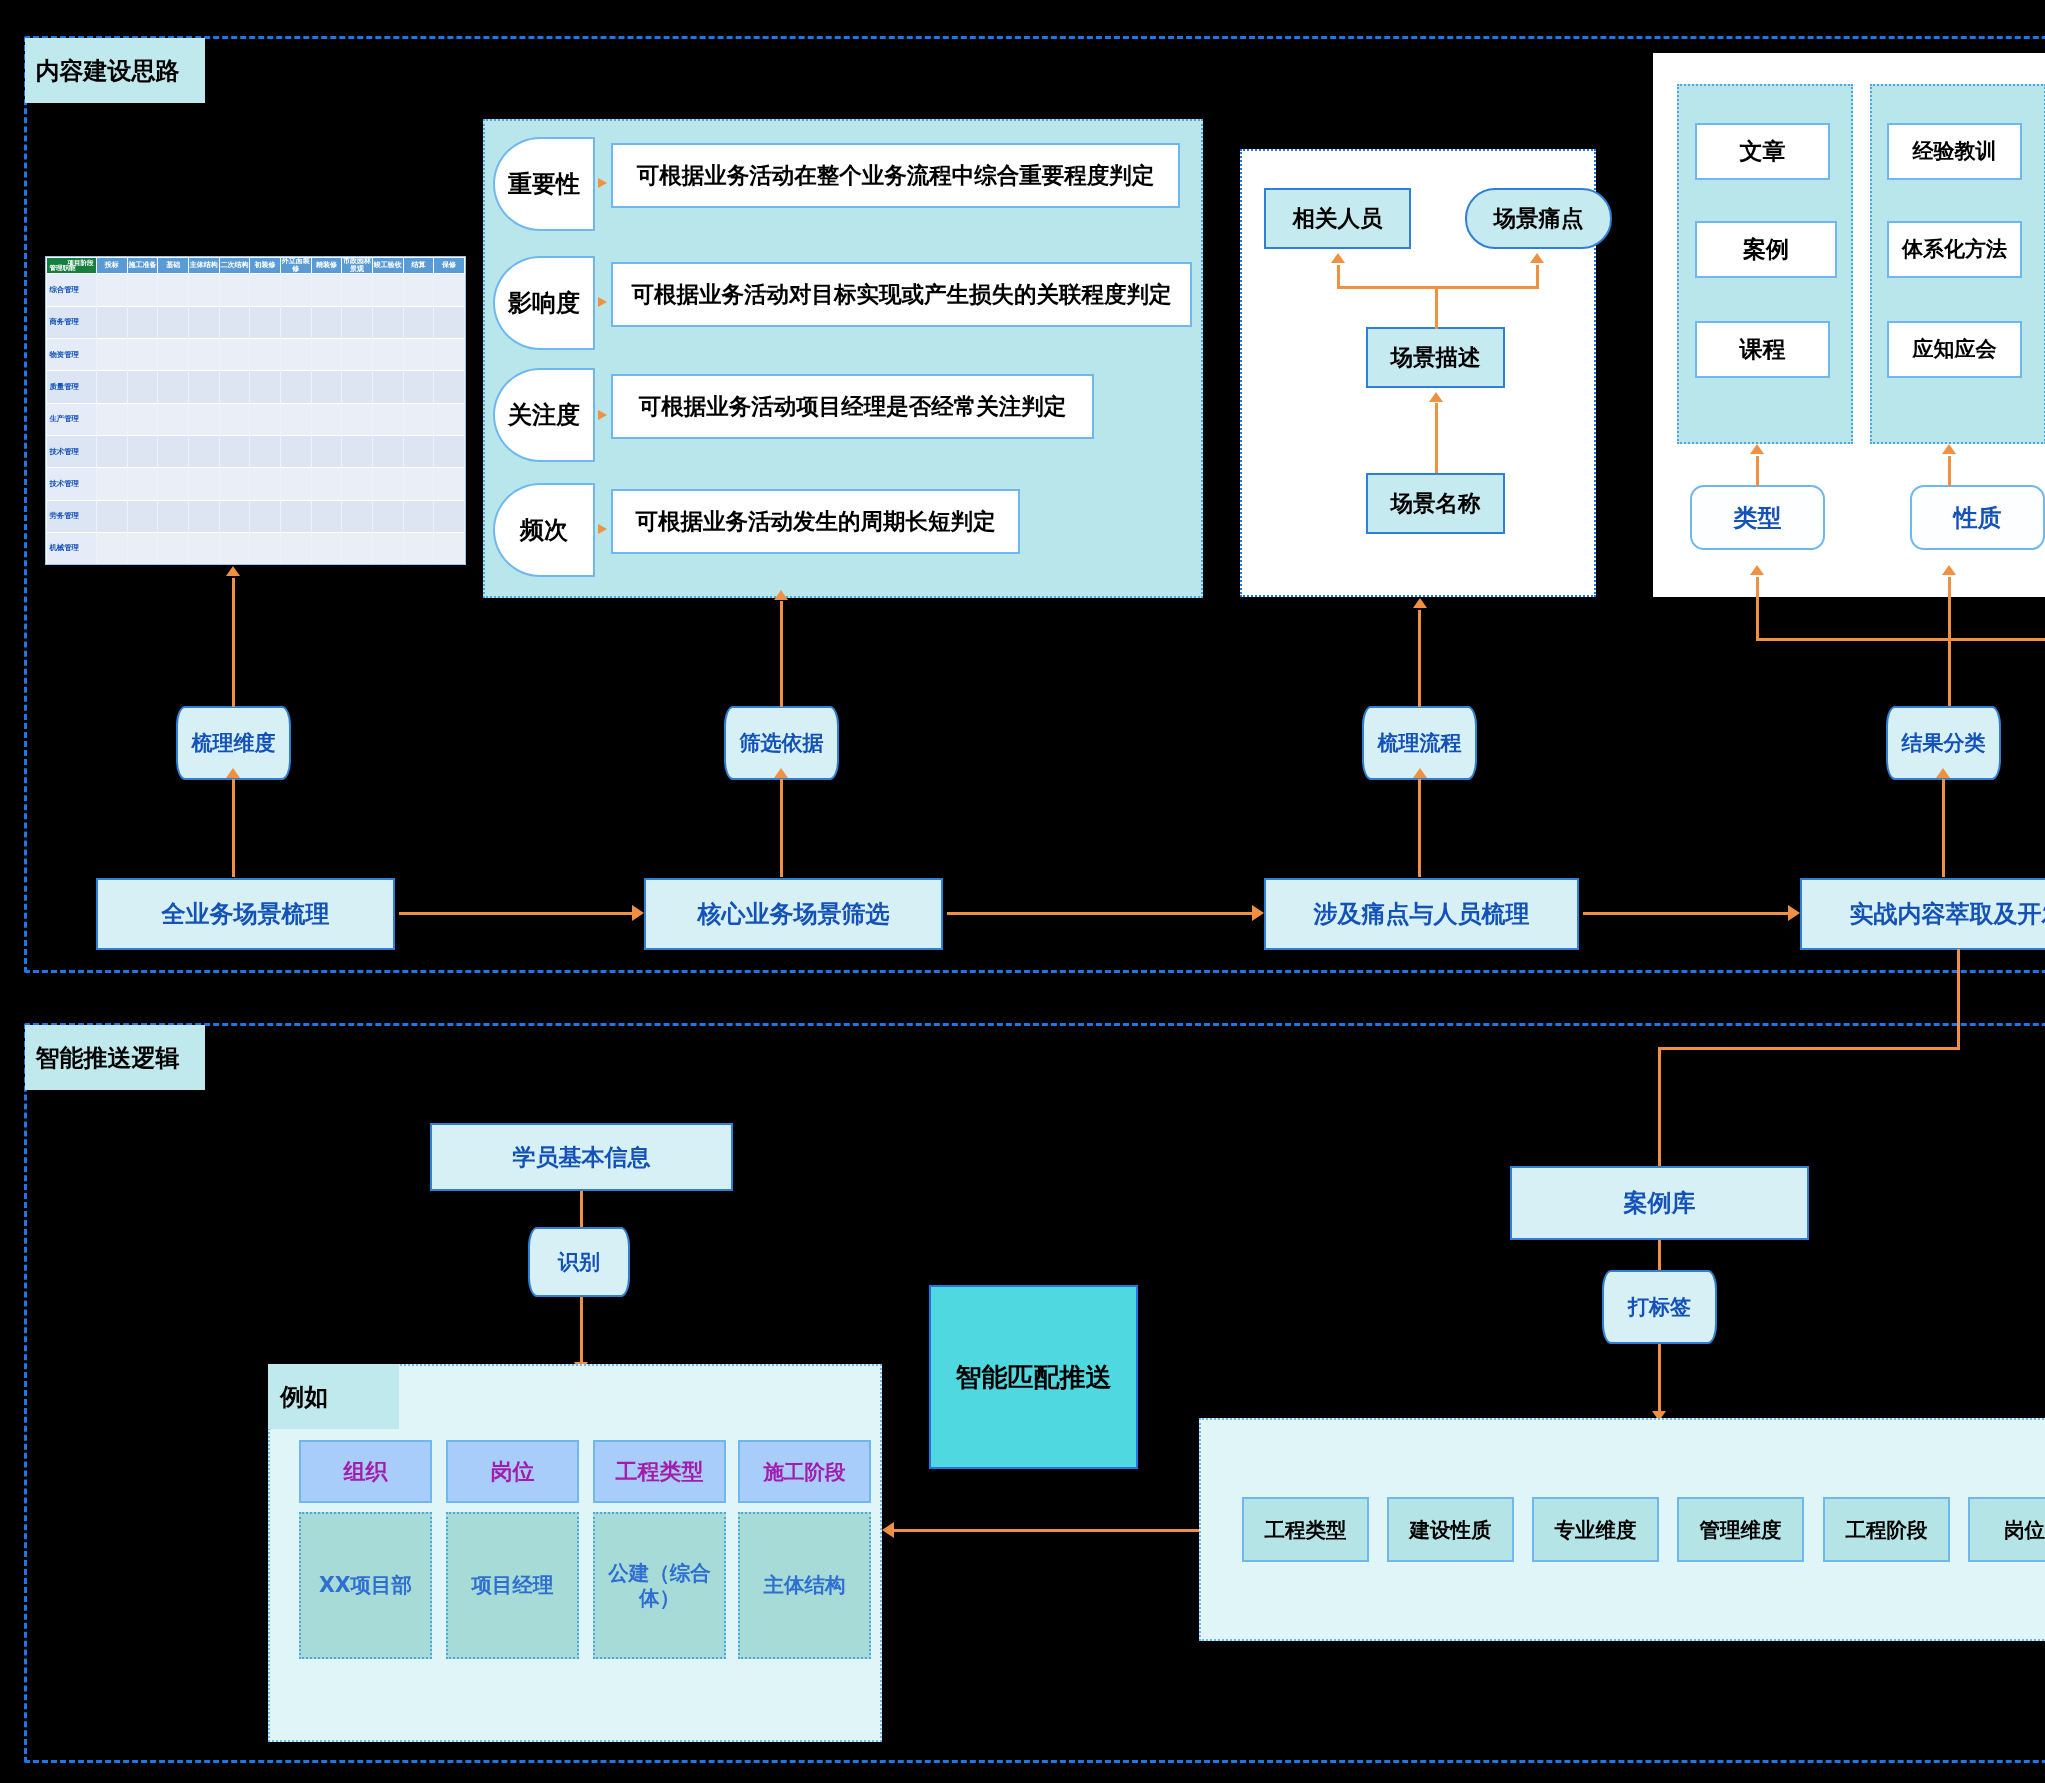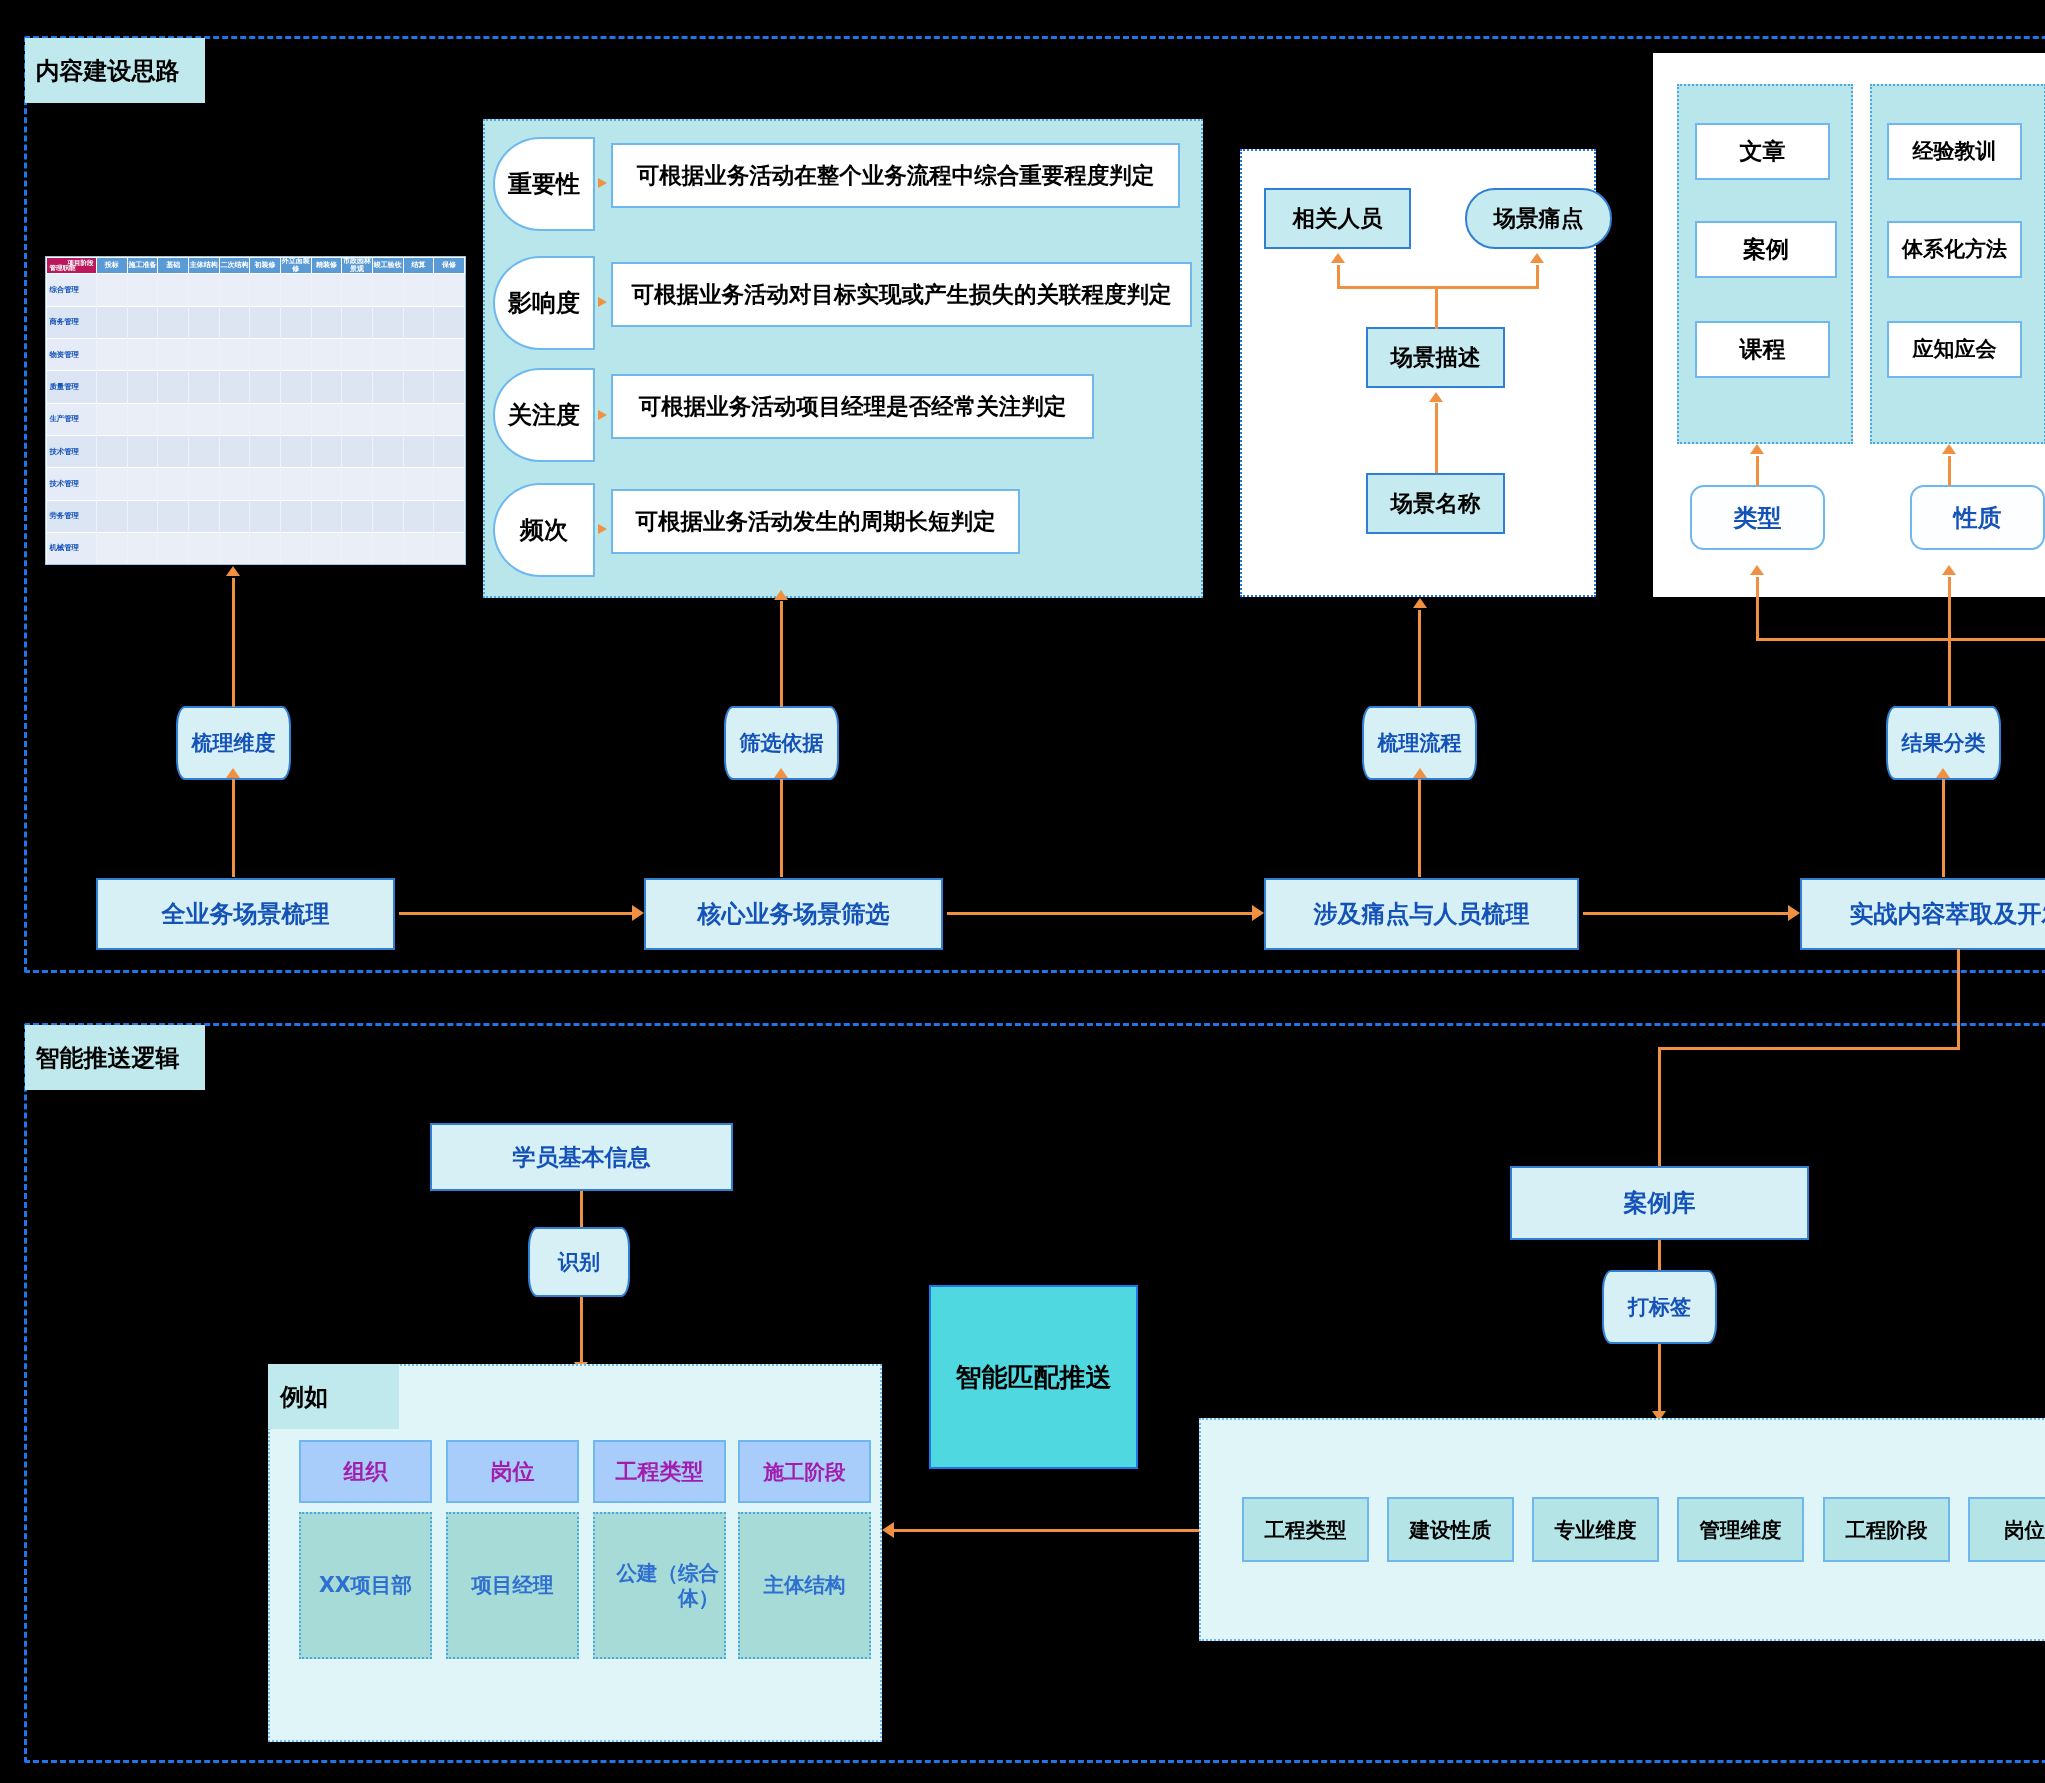"文章" .ctr { text-align: right -> center }
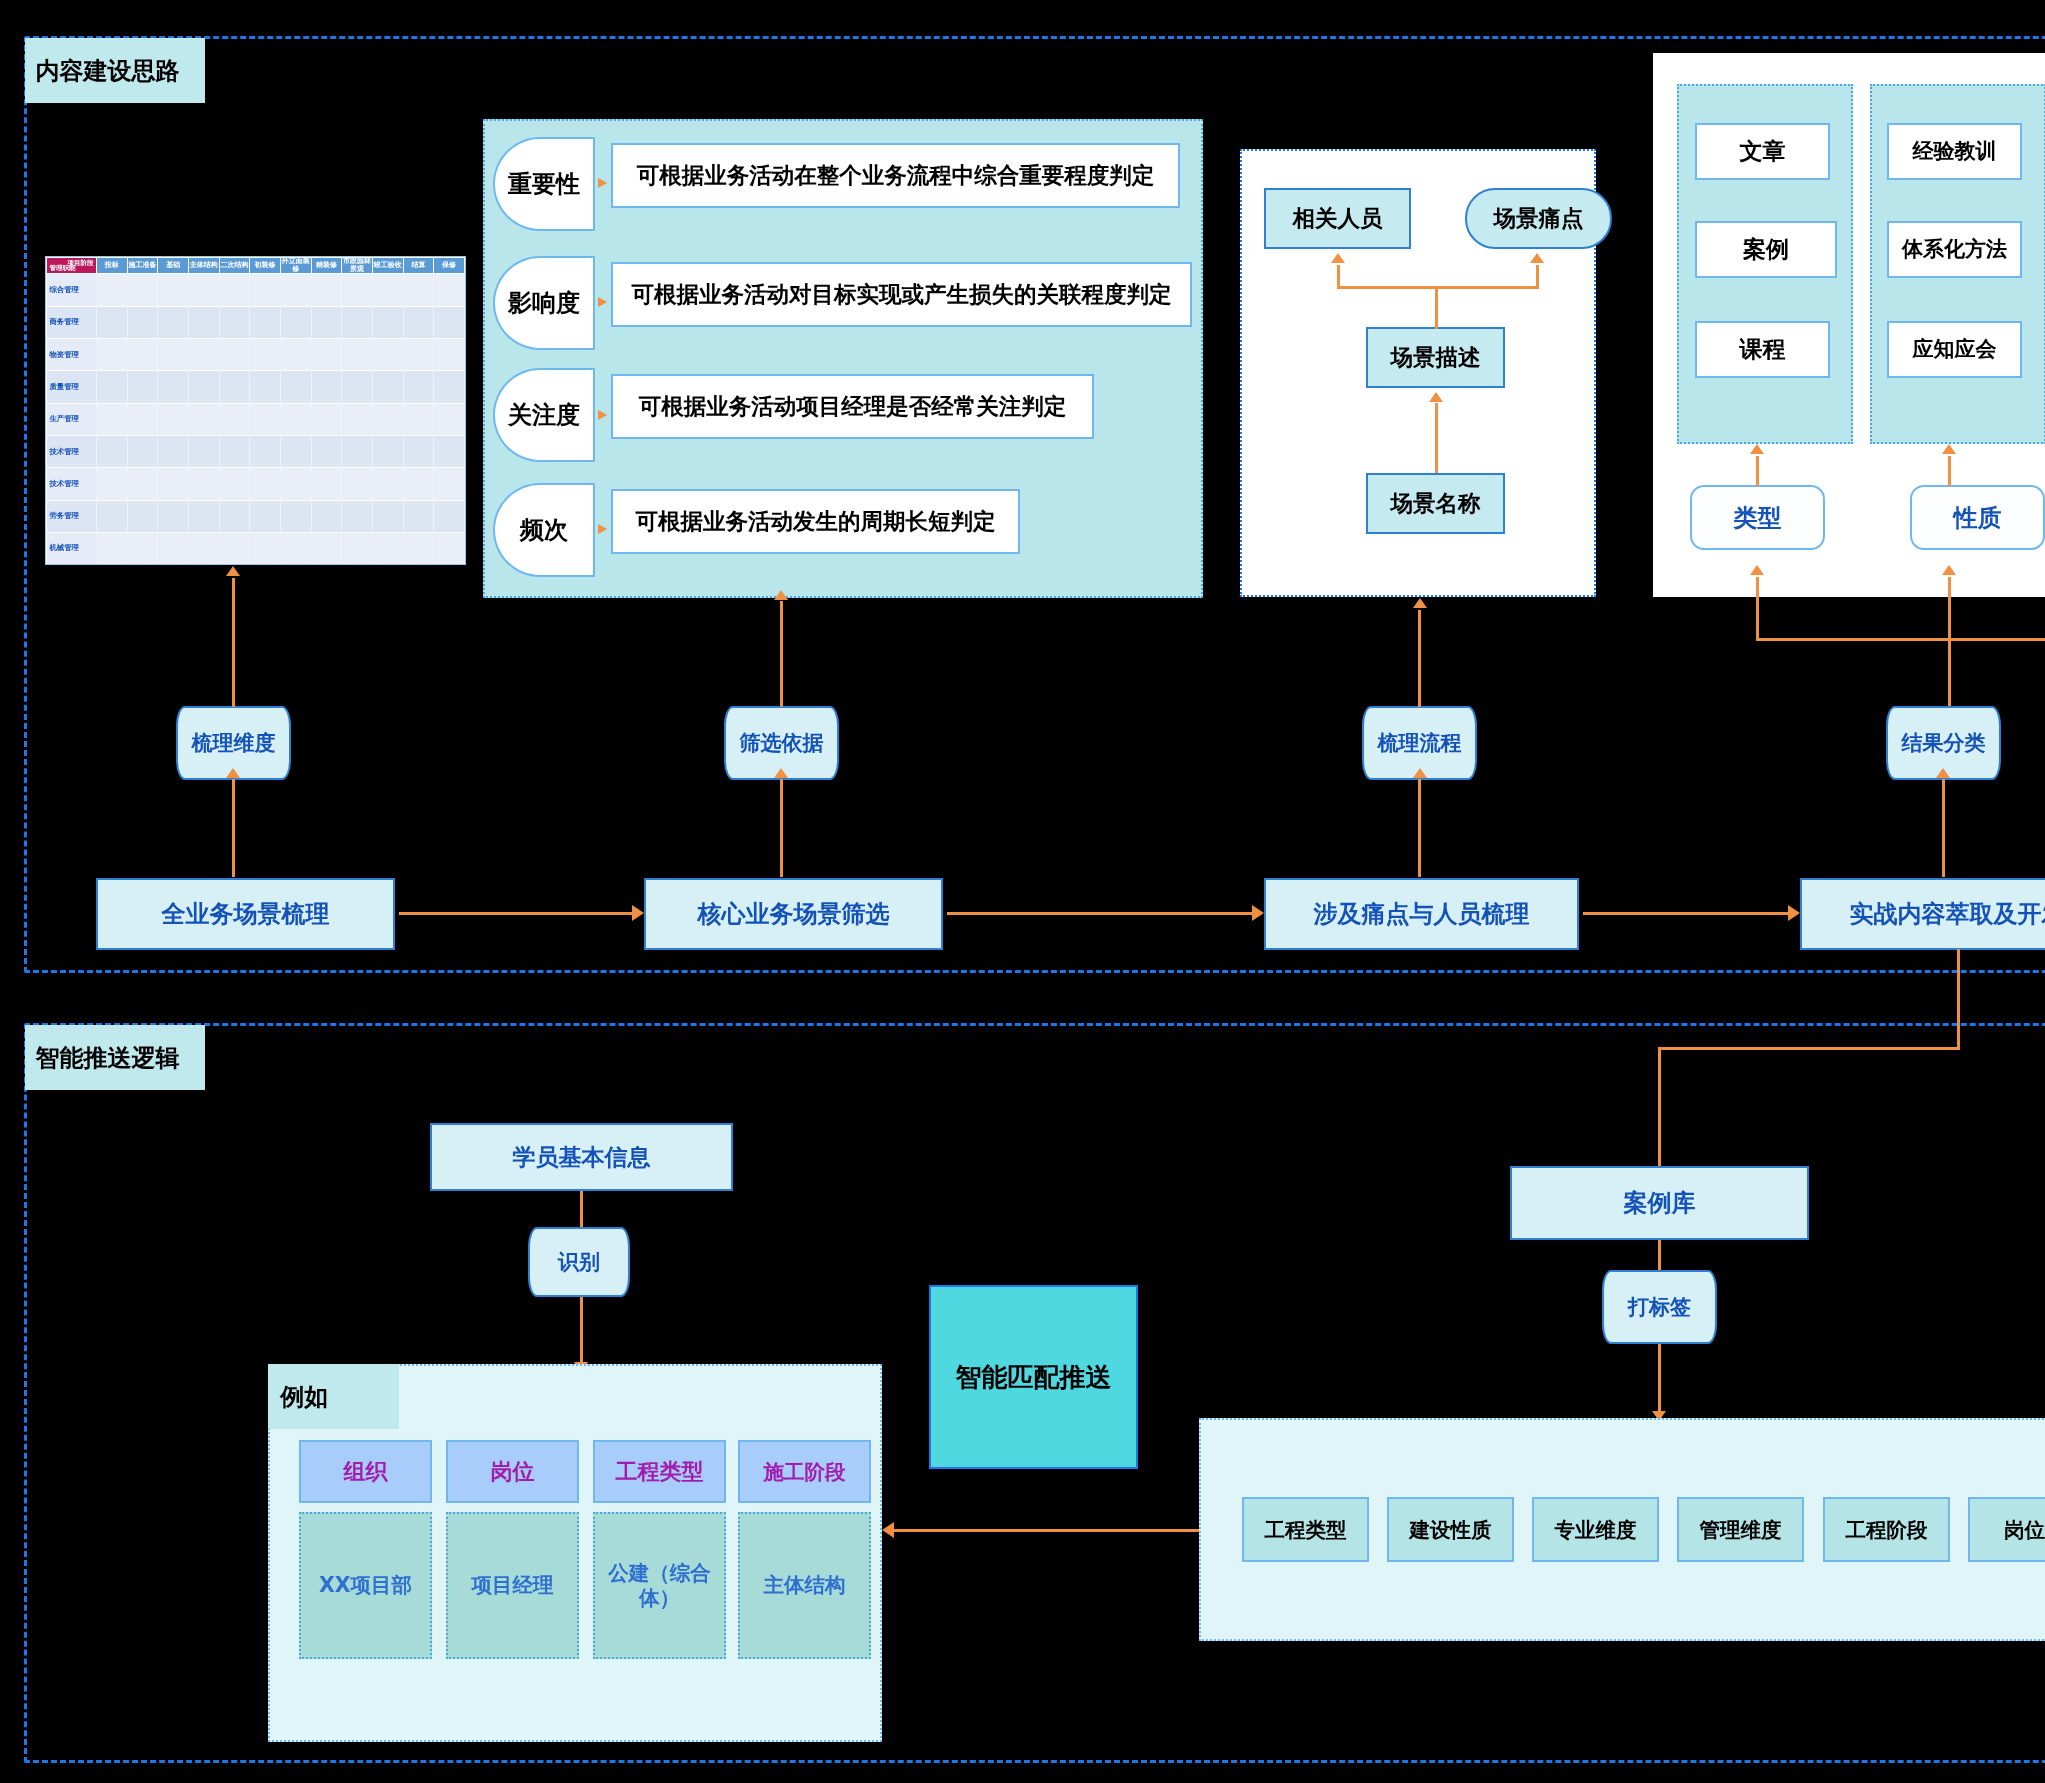"项目阶段" table.dim th.corner { background: #be185d -> #15803d }
